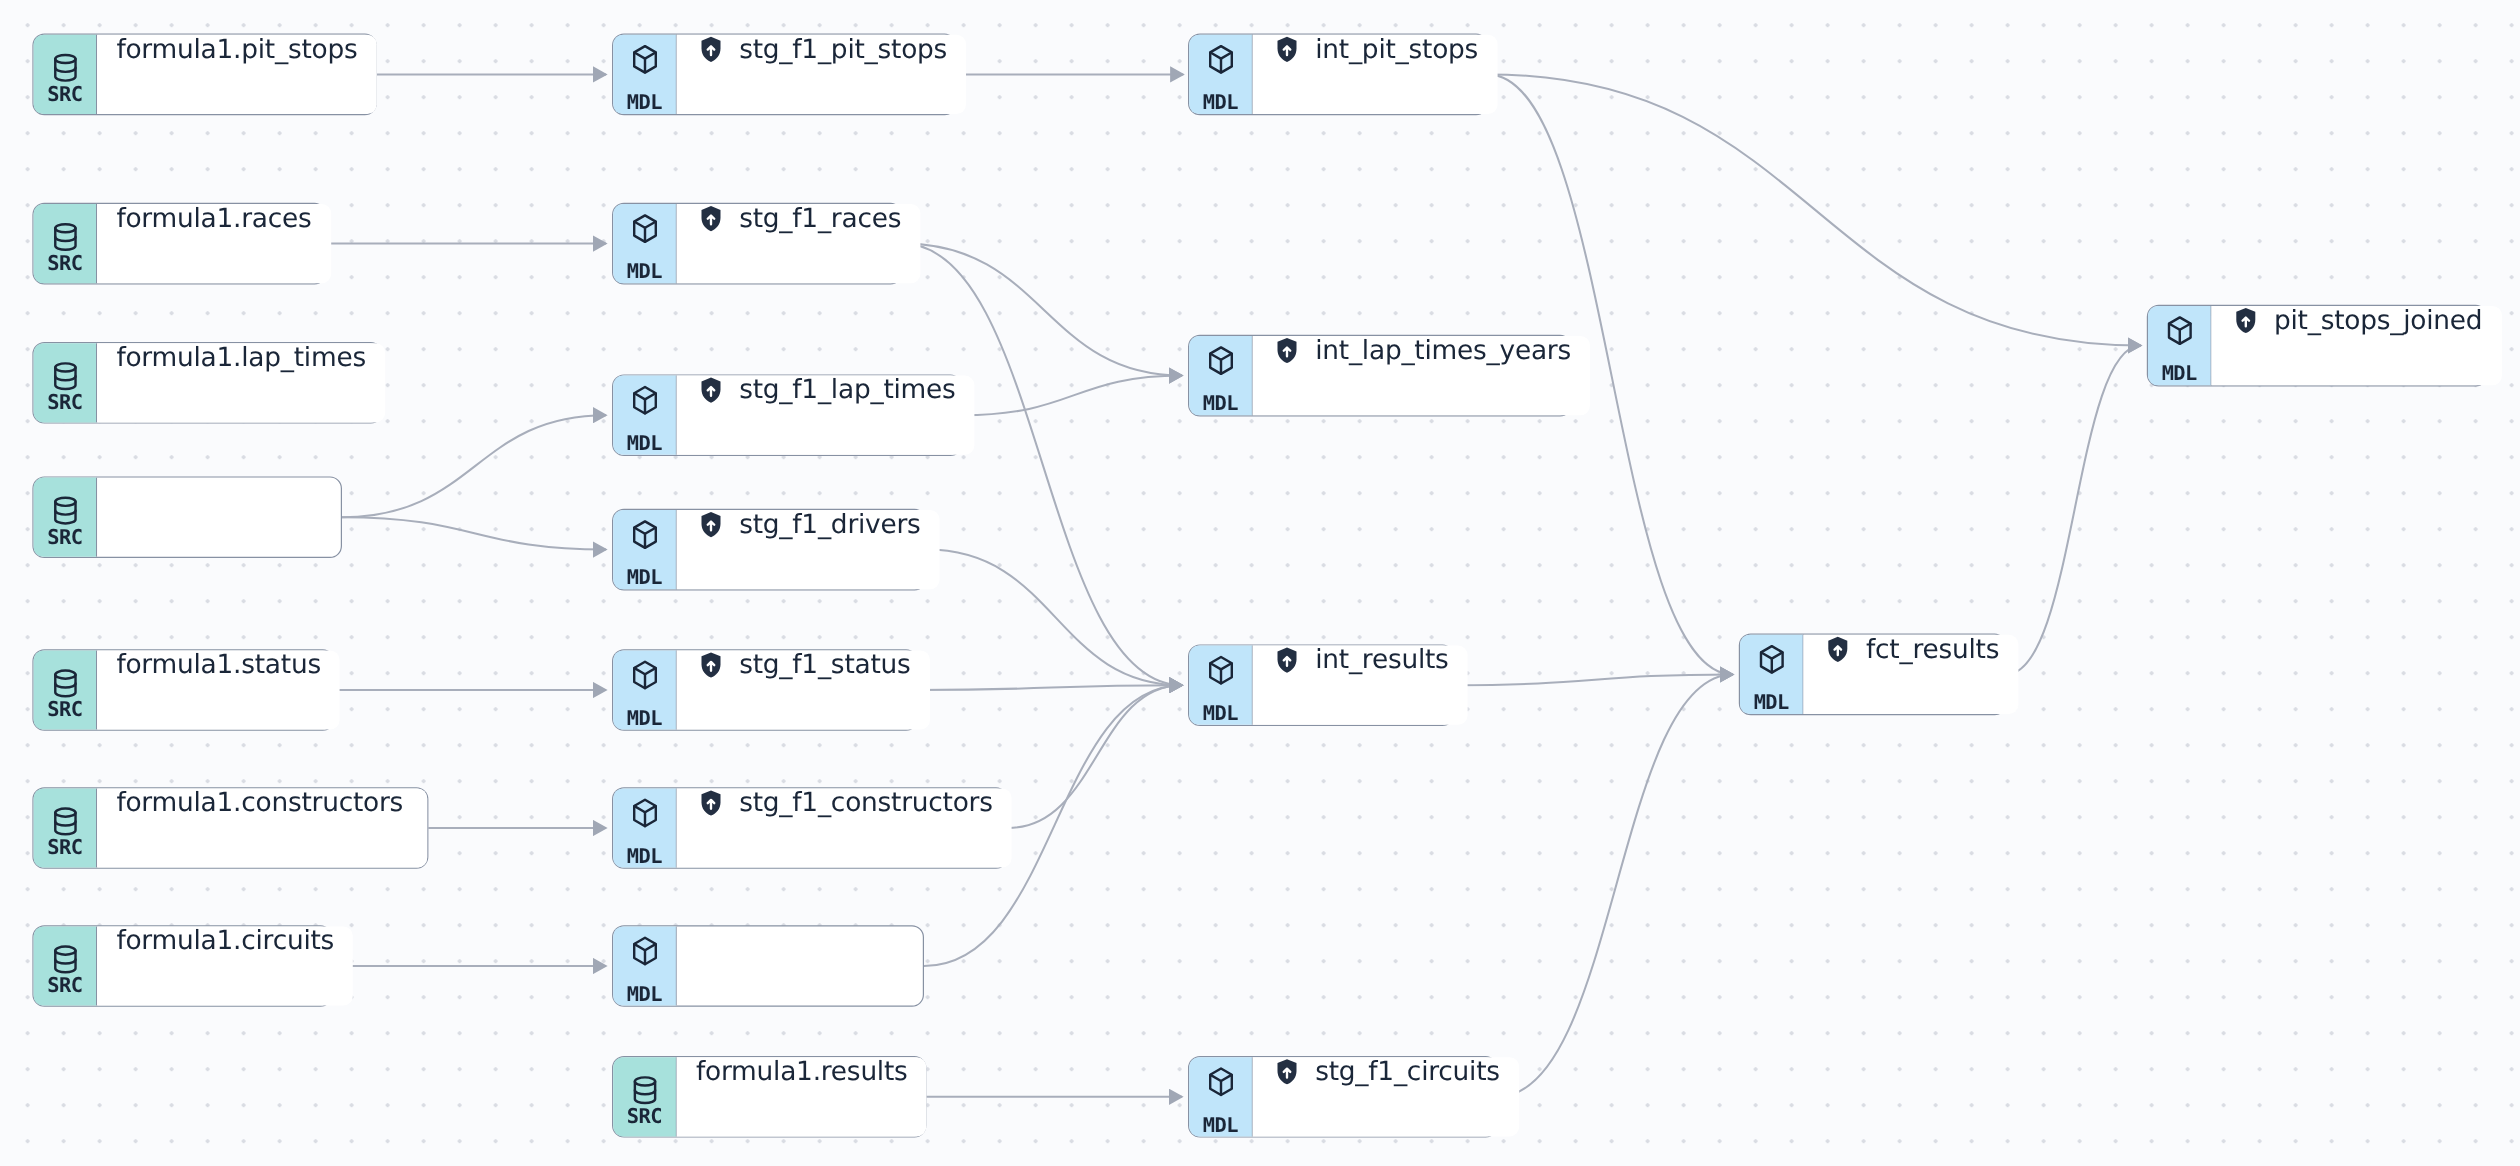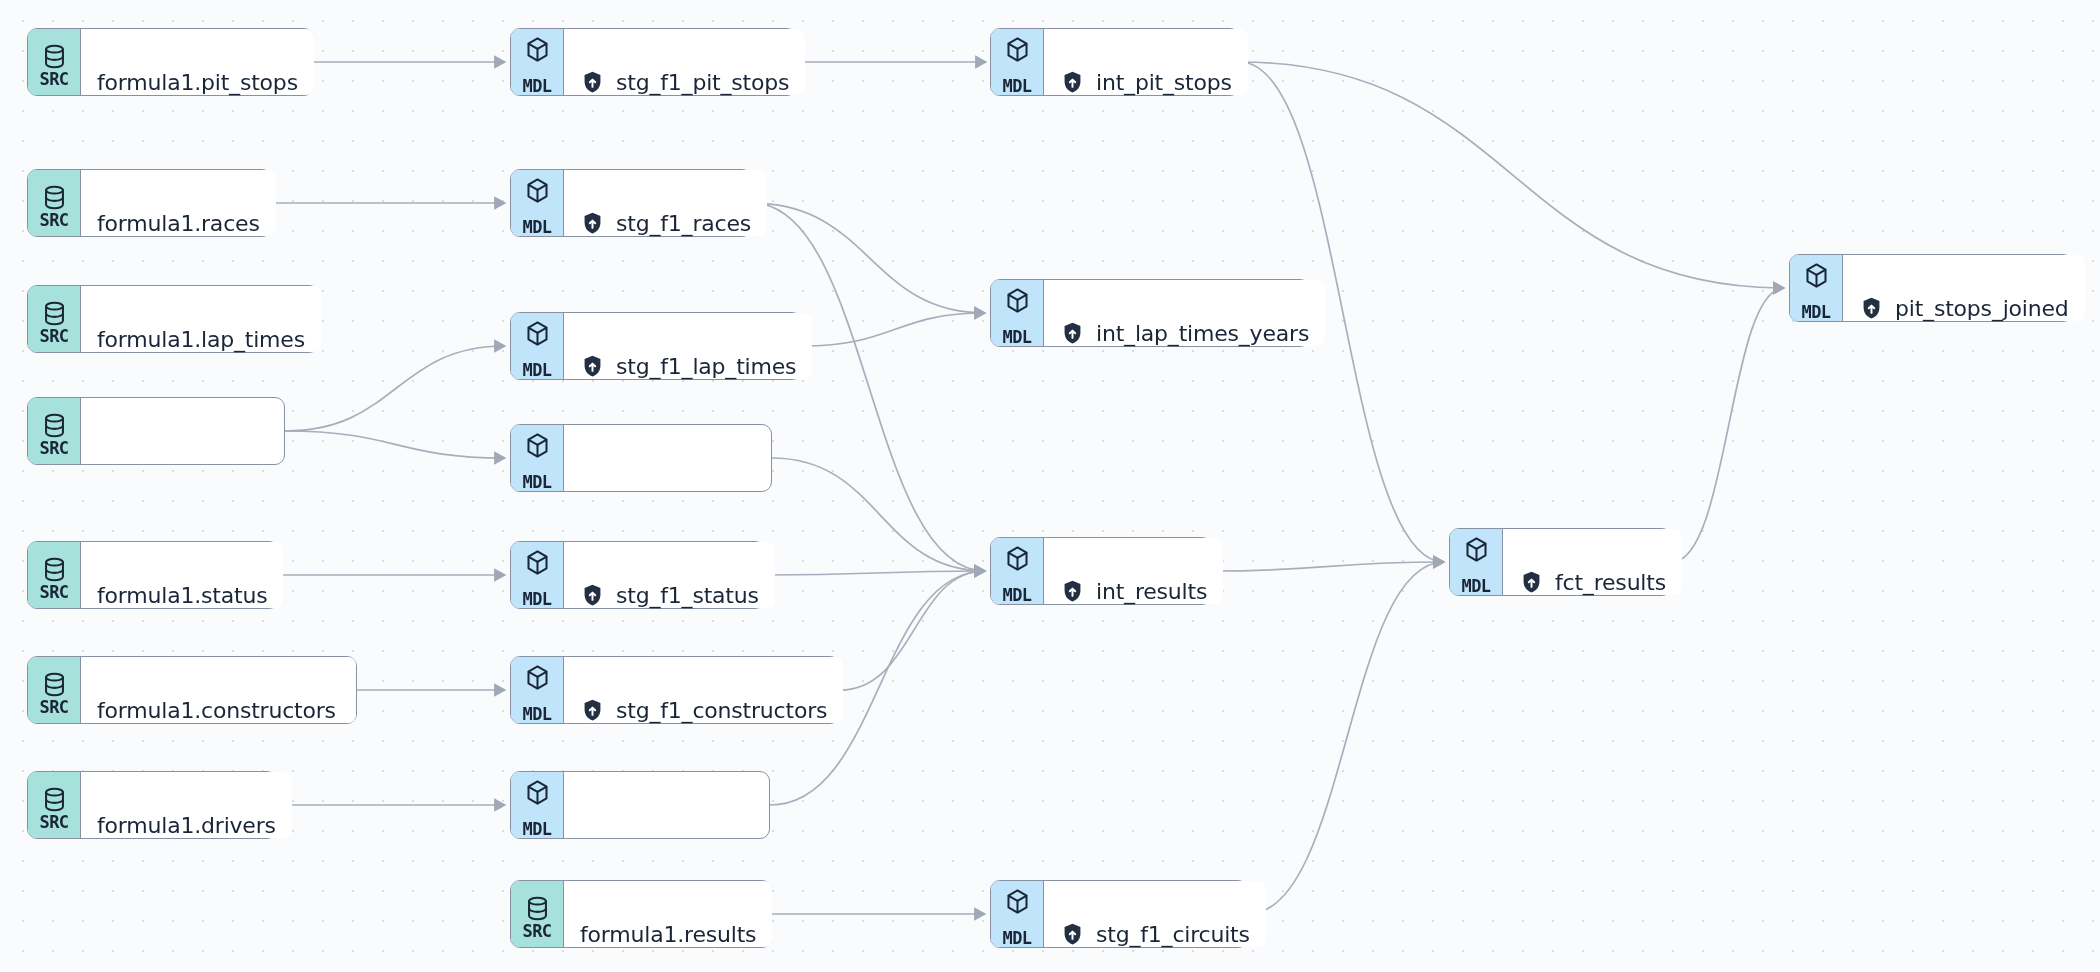"formula1.pit_stops" .label-cell { align-items: flex-end -> flex-start }
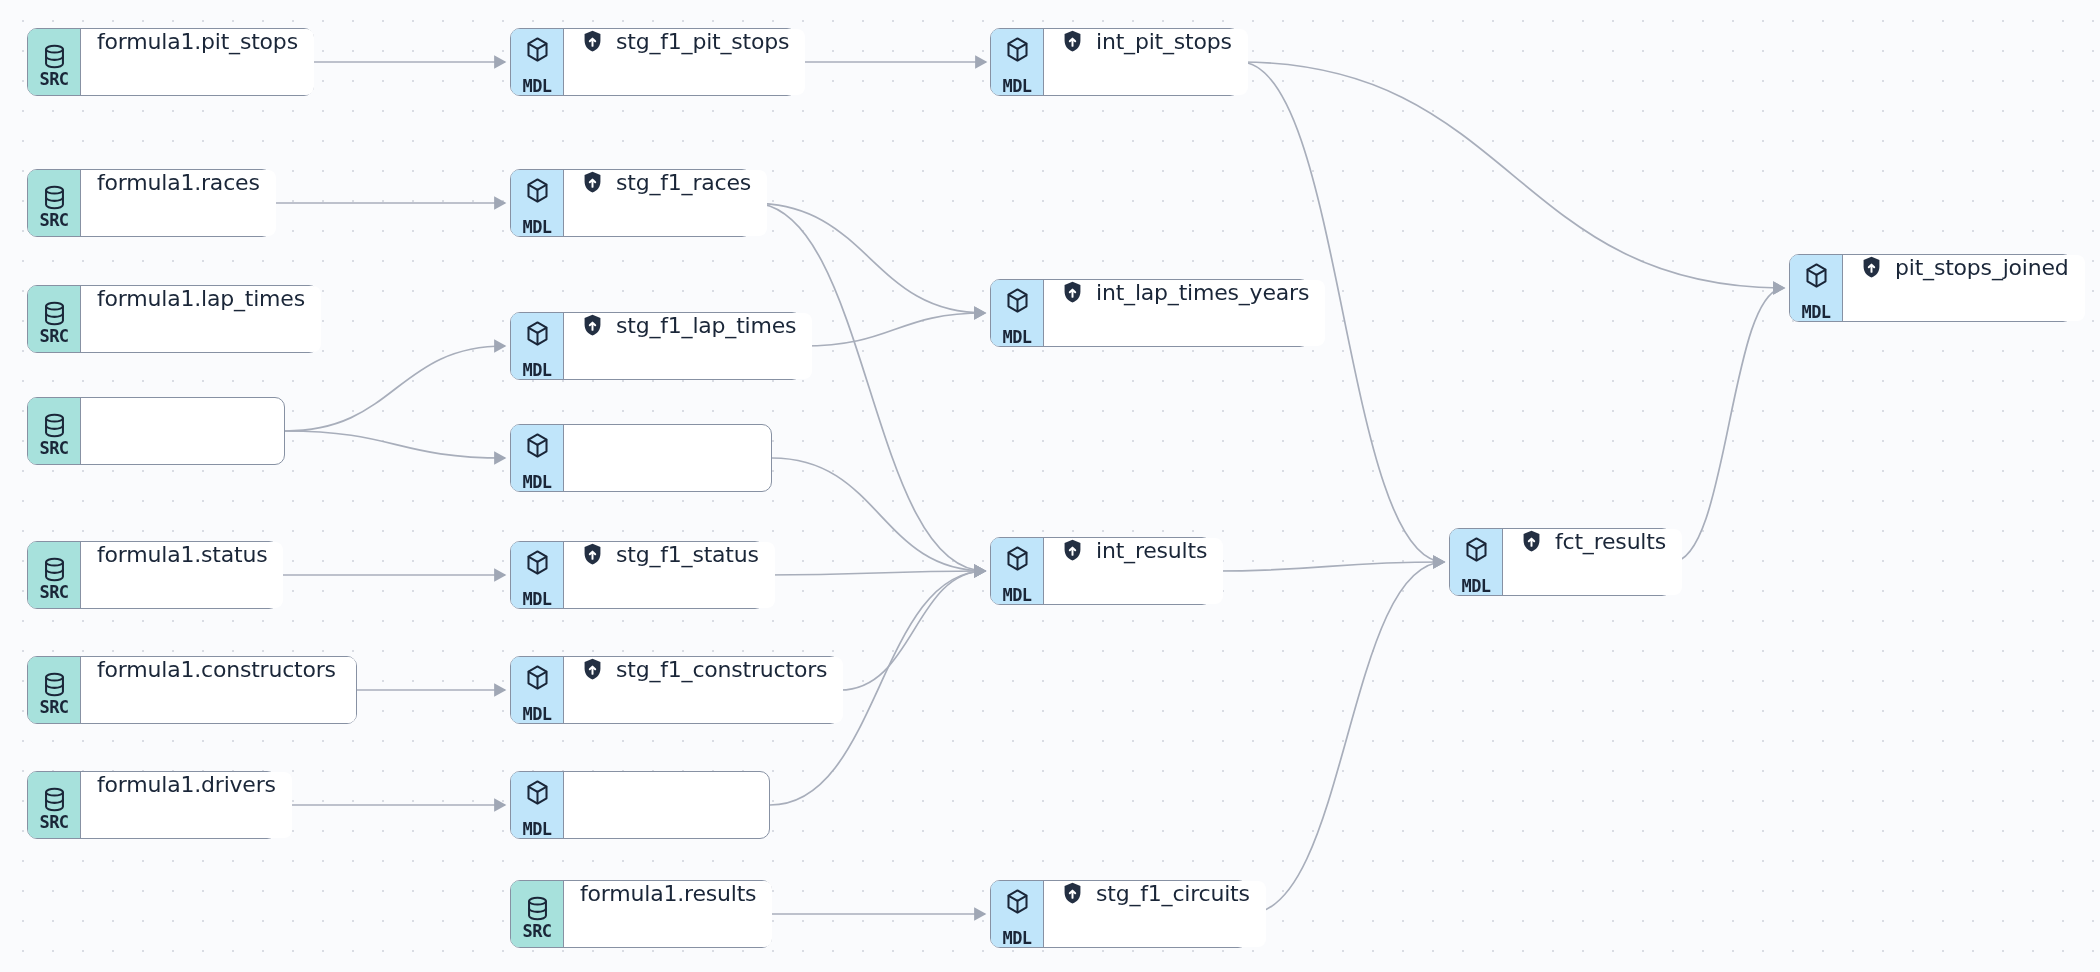"stg_f1_drivers" div.label-cell { html: none -> <div> <svg> <use></use> </svg> <span>stg_f1_drivers</span> </div> }
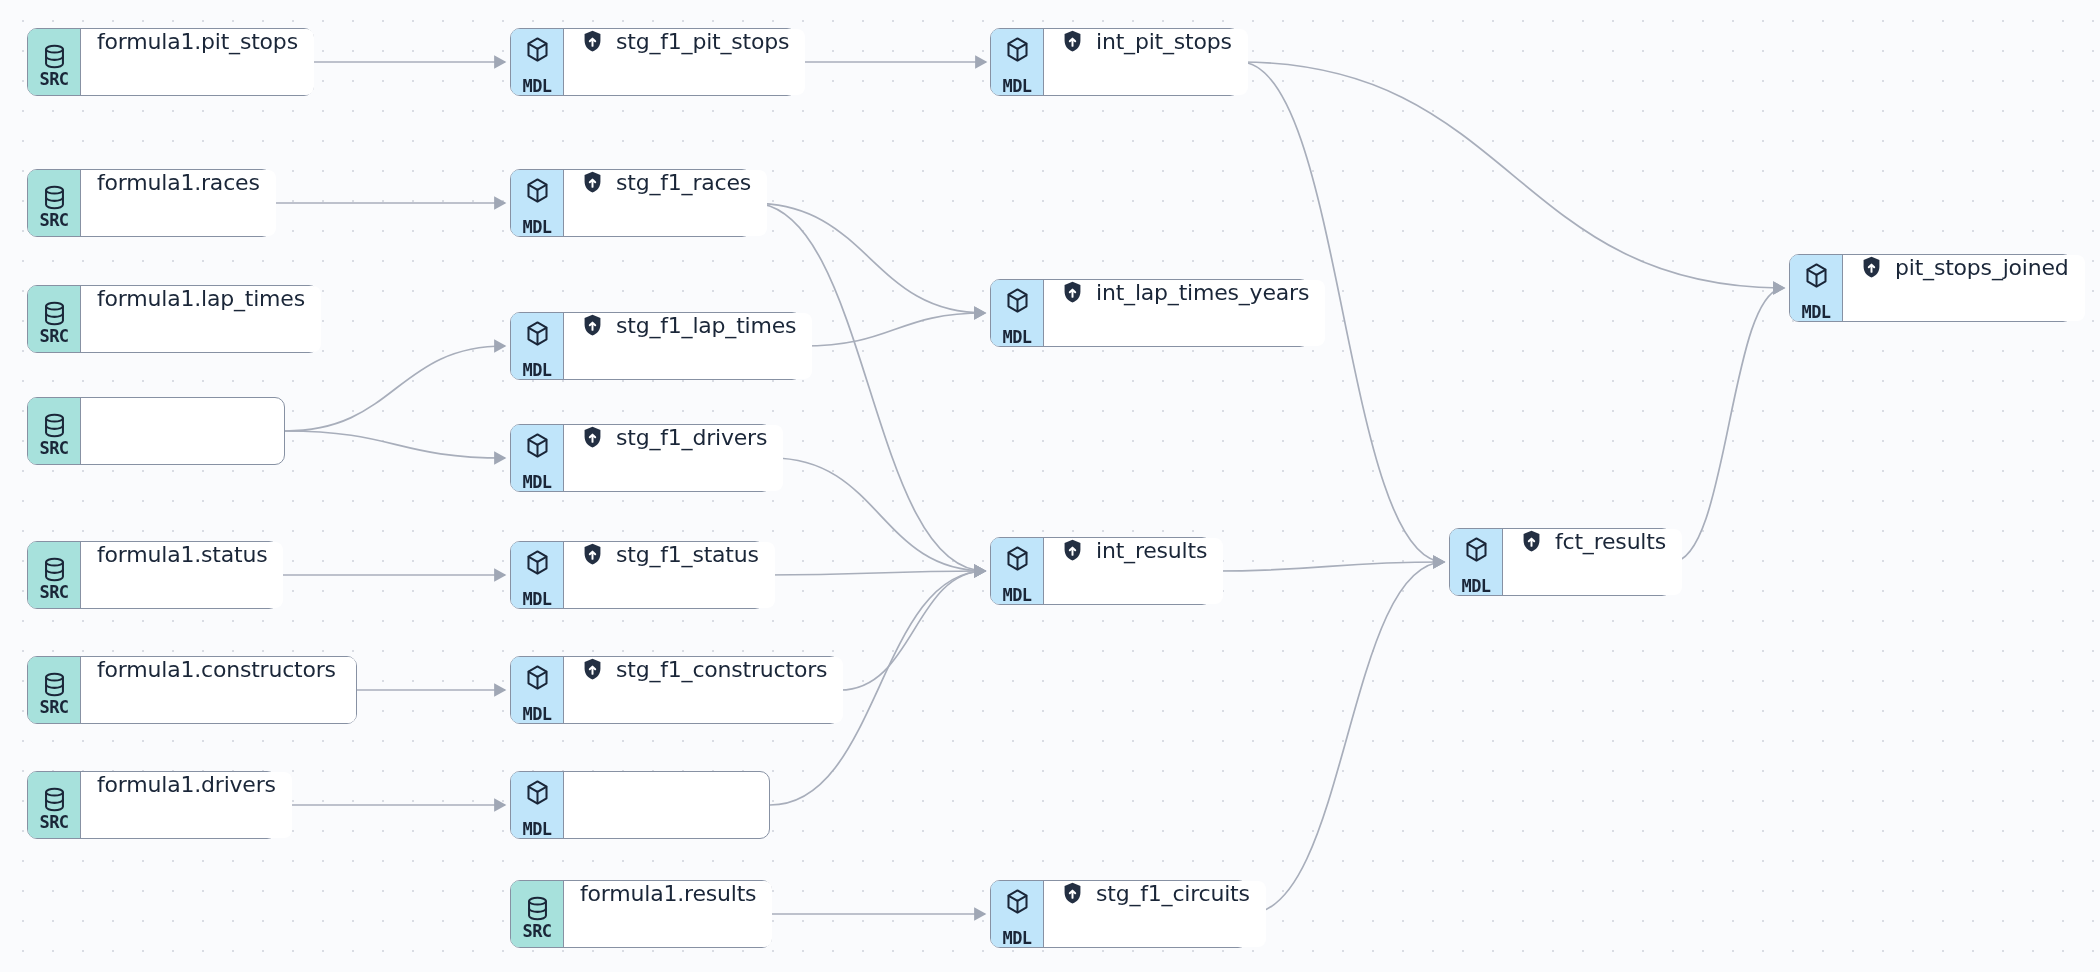"formula1.drivers" span.txt { text: formula1.drivers -> formula1.circuits }
